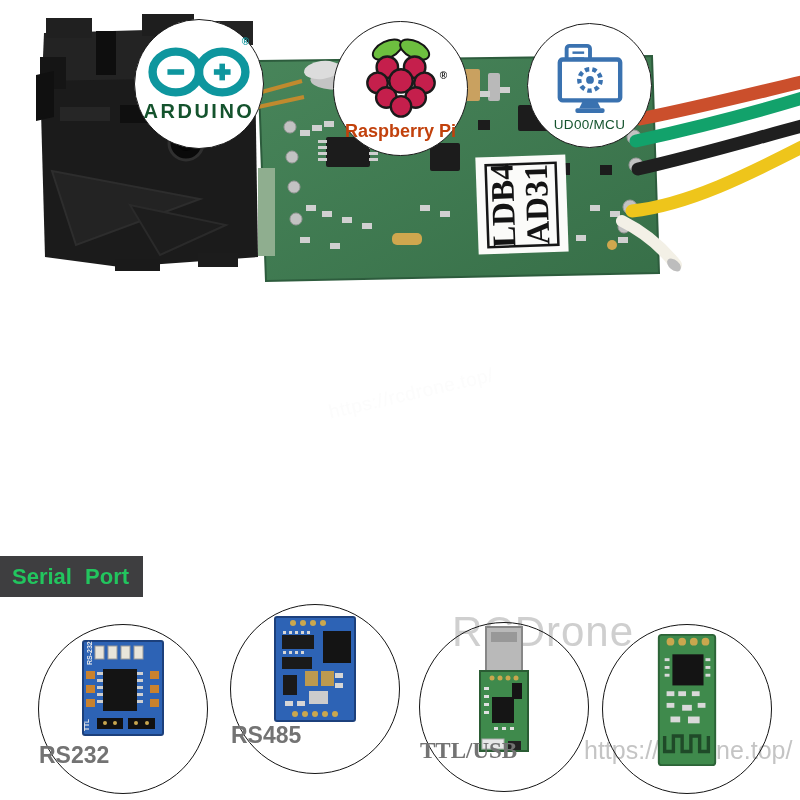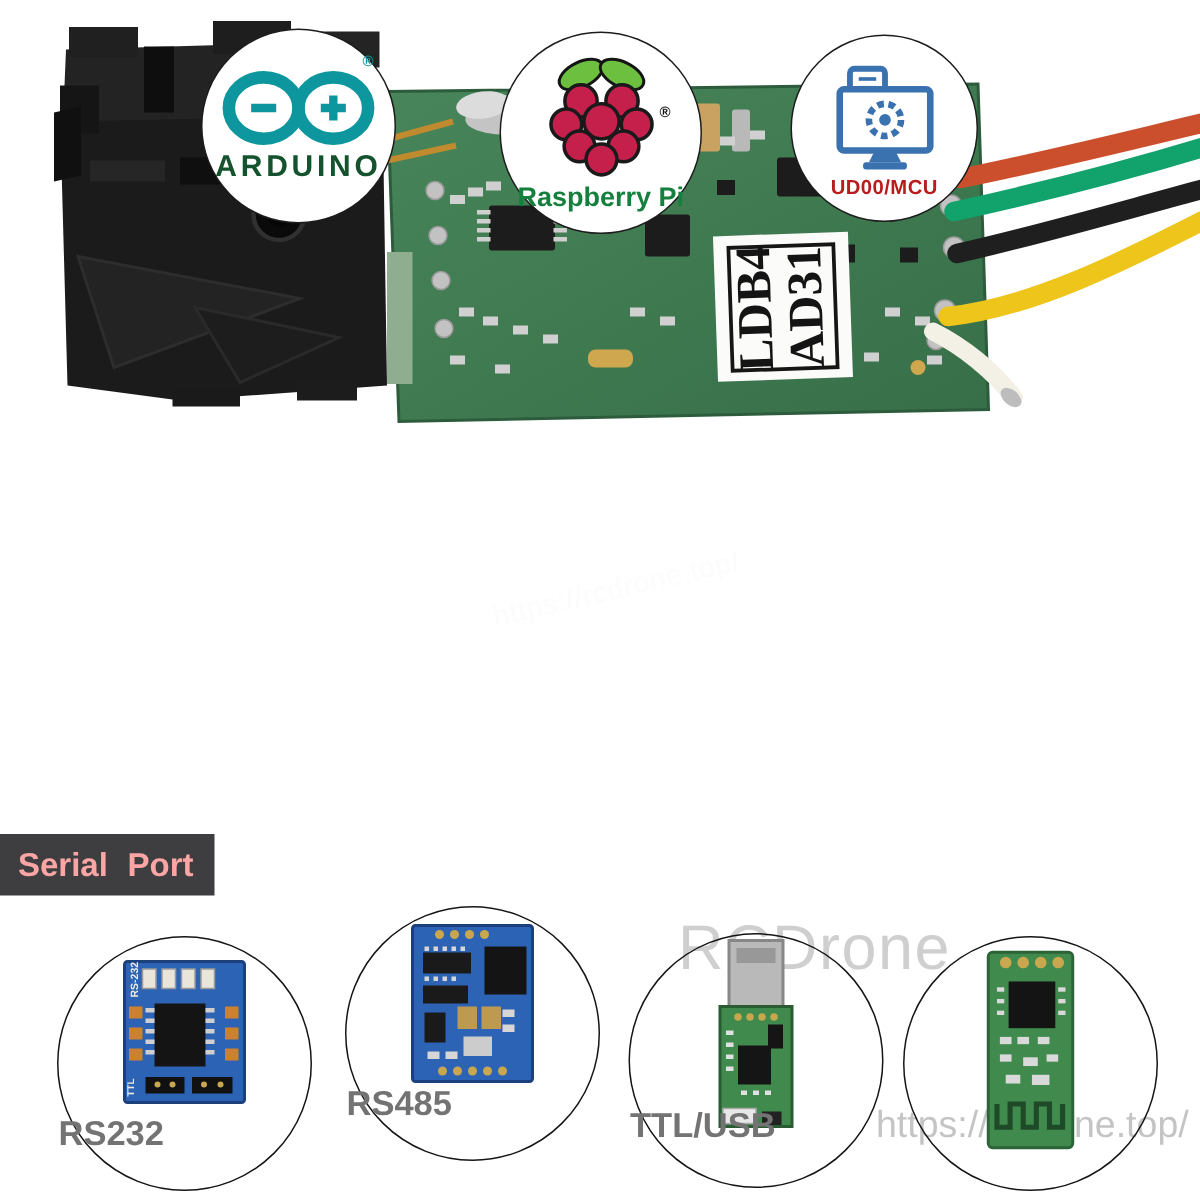"Raspberry Pi" .raspi-label { color: #15803d -> #c2410c }
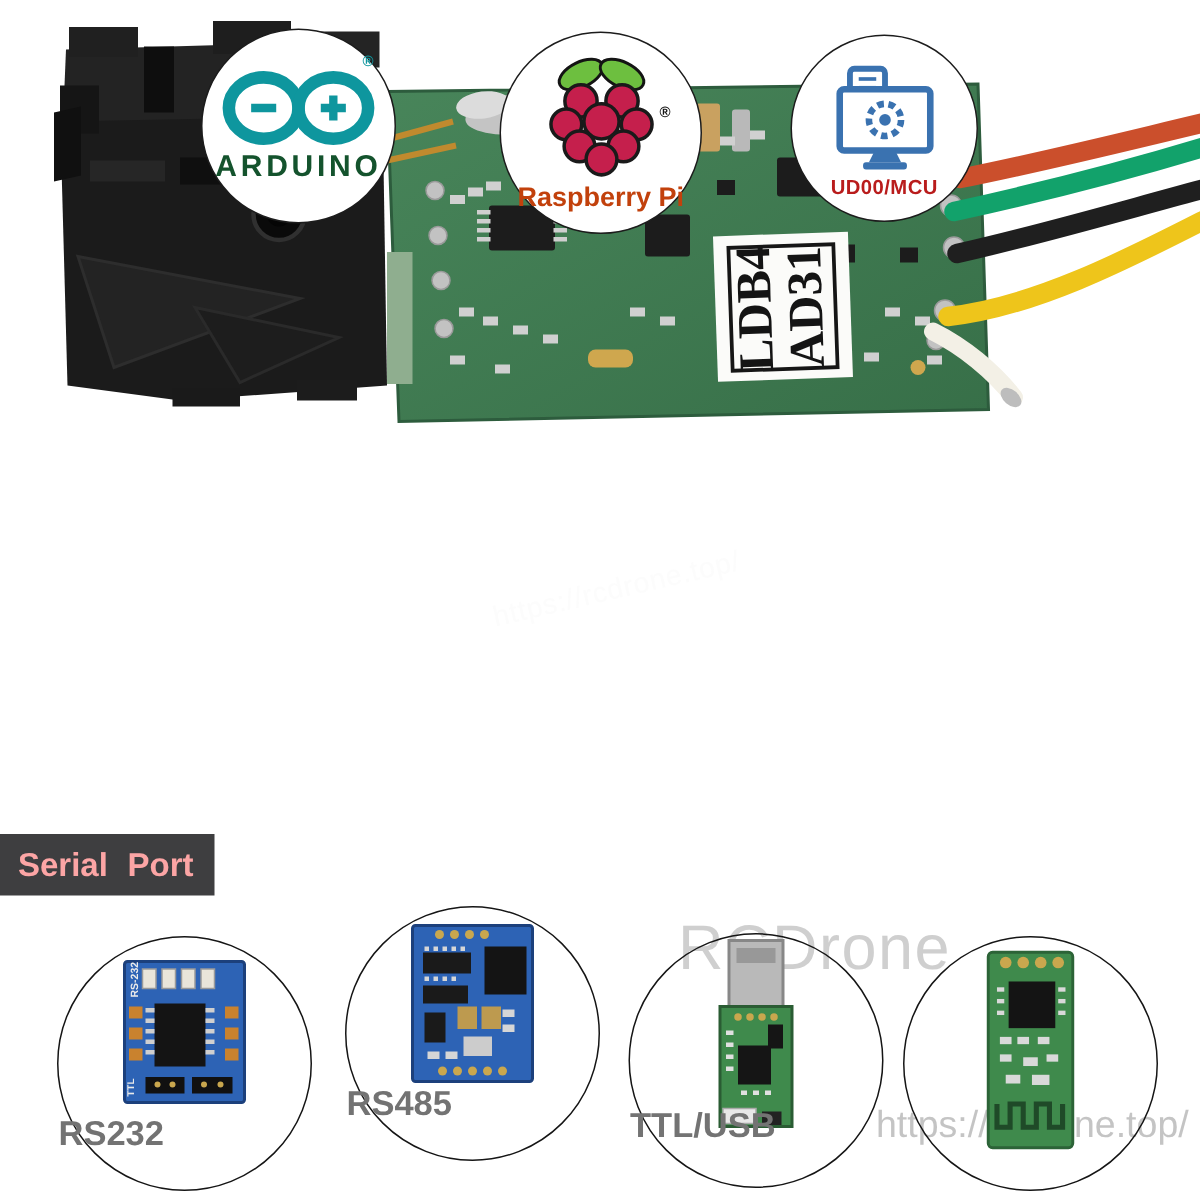"UD00/MCU" .udoo-label { color: #b91c1c -> #14532d; font-weight: bold -> normal }
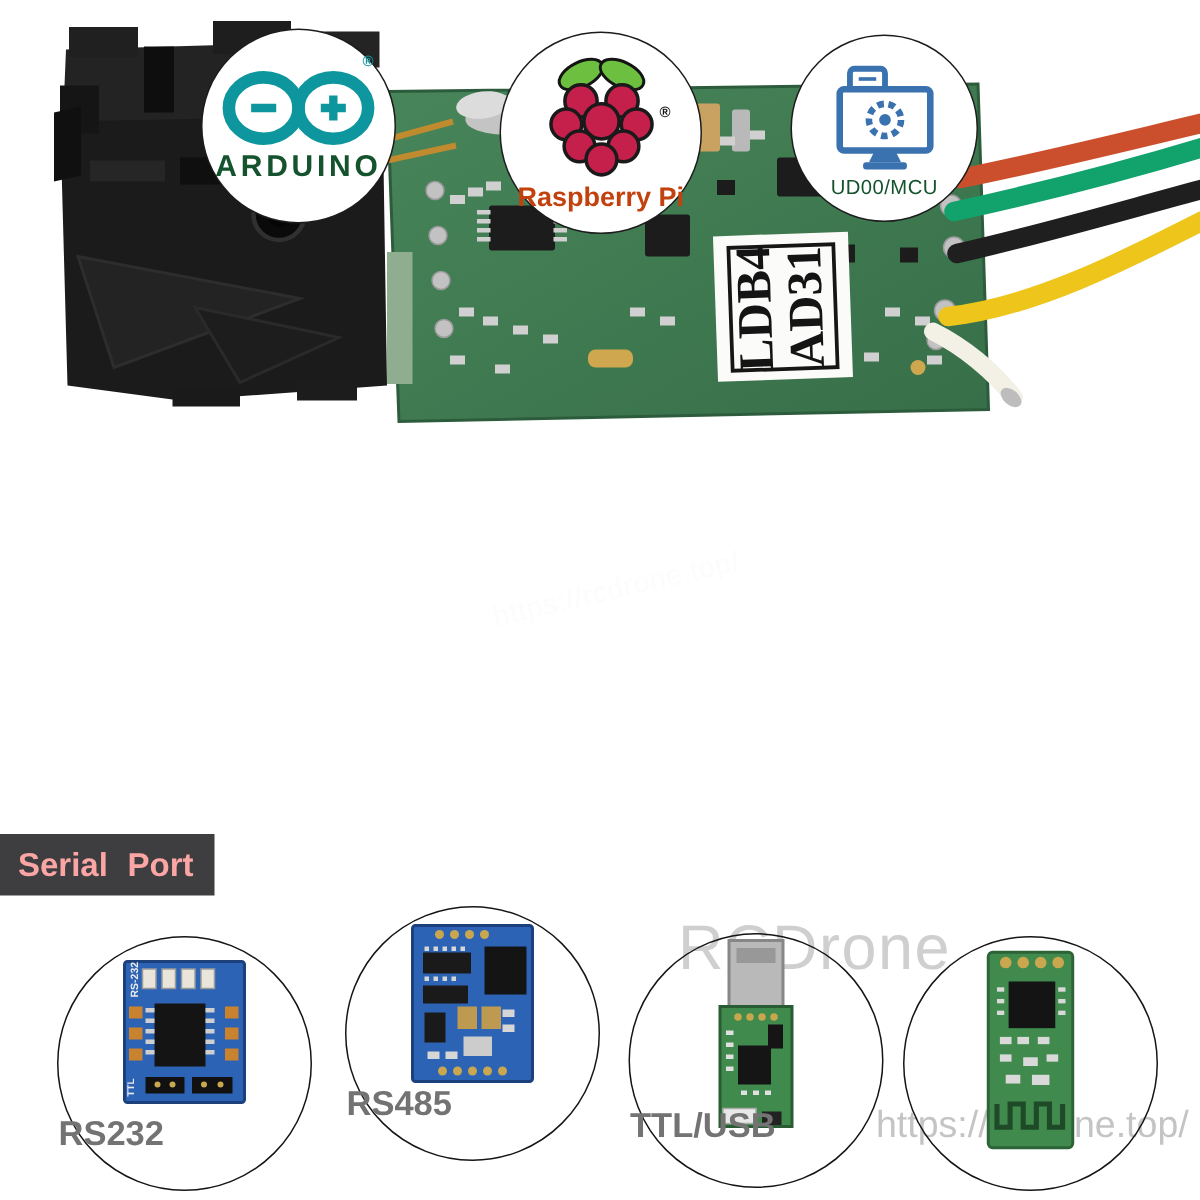"Serial Port" .banner { color: #fca5a5 -> #22c55e }
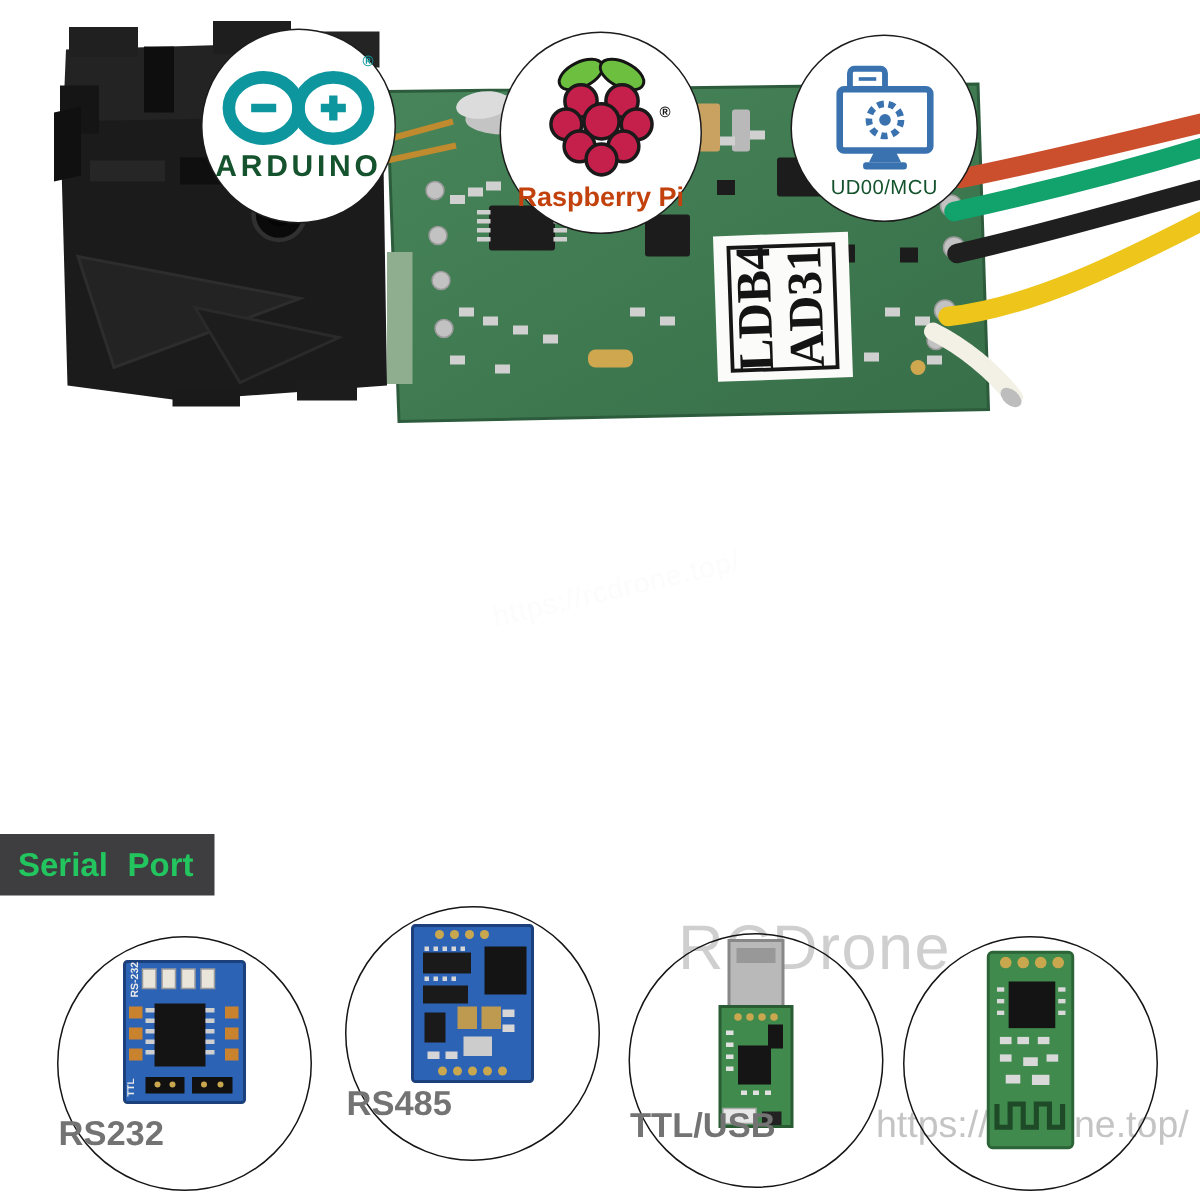"TTL/USB" div.opt-circle { font-family: none -> Liberation Serif, serif }
